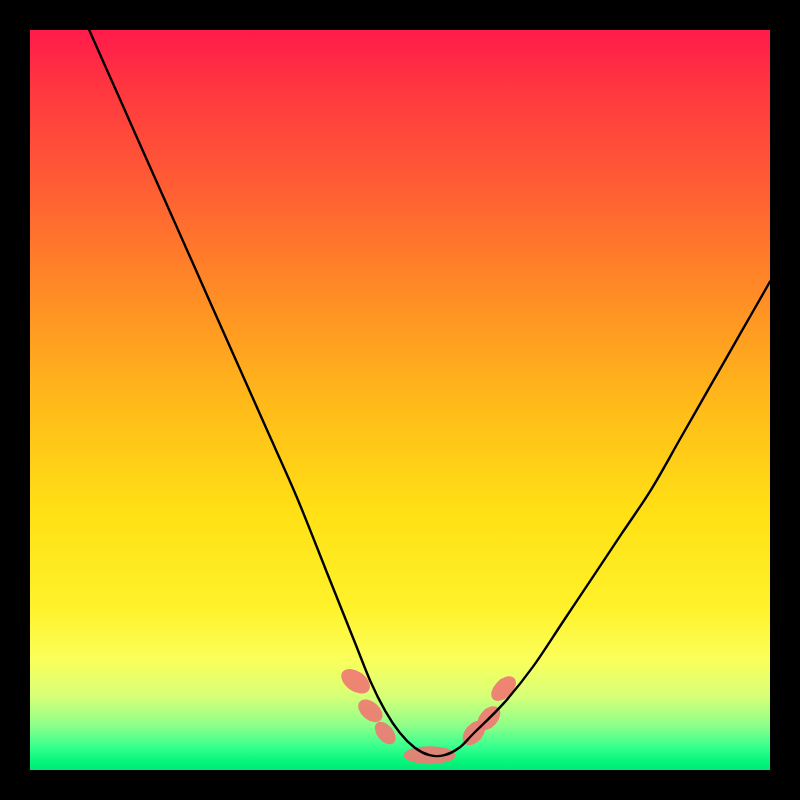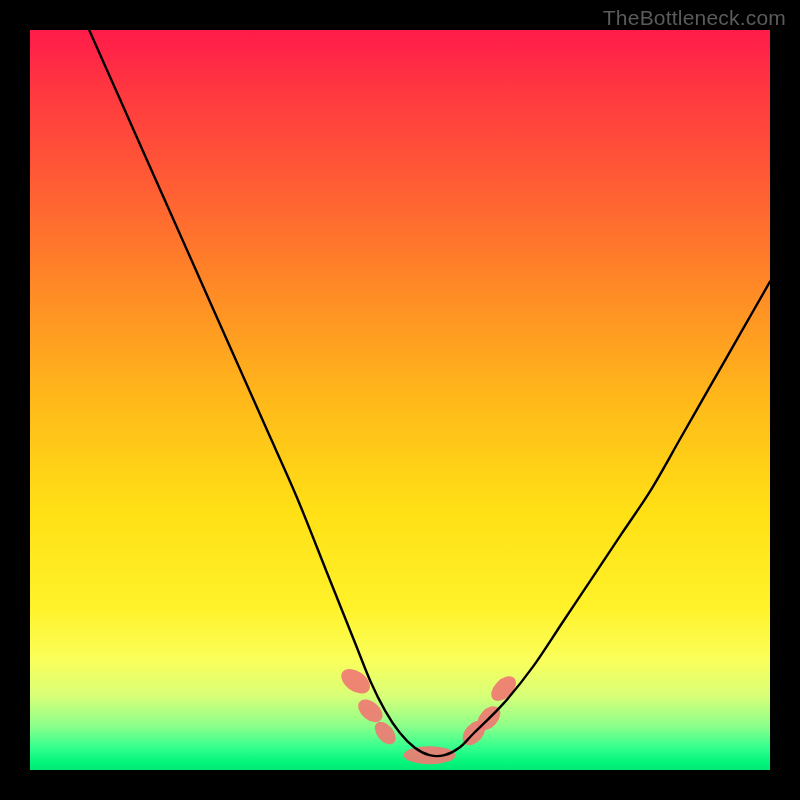"TheBottleneck.com" div.watermark { html: <div>TheBottleneck.com</div> -> none }
